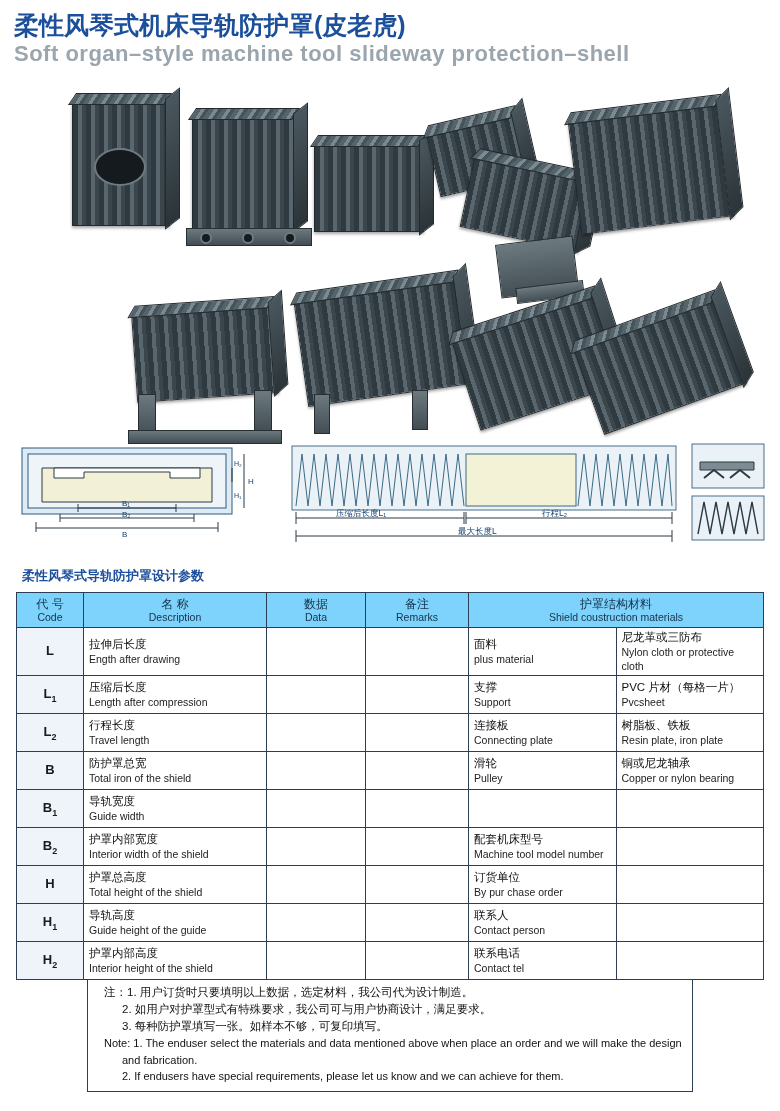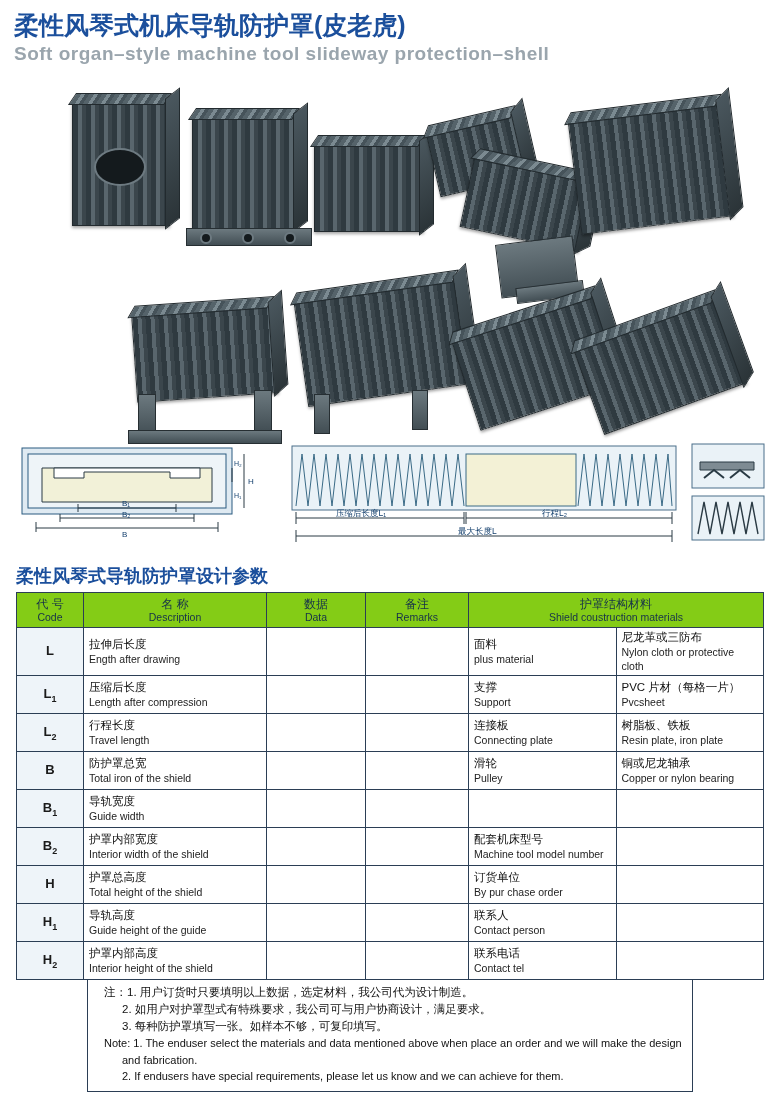"Soft organ–style machine tool slideway" .title-en { font-size: 19px -> 22px }
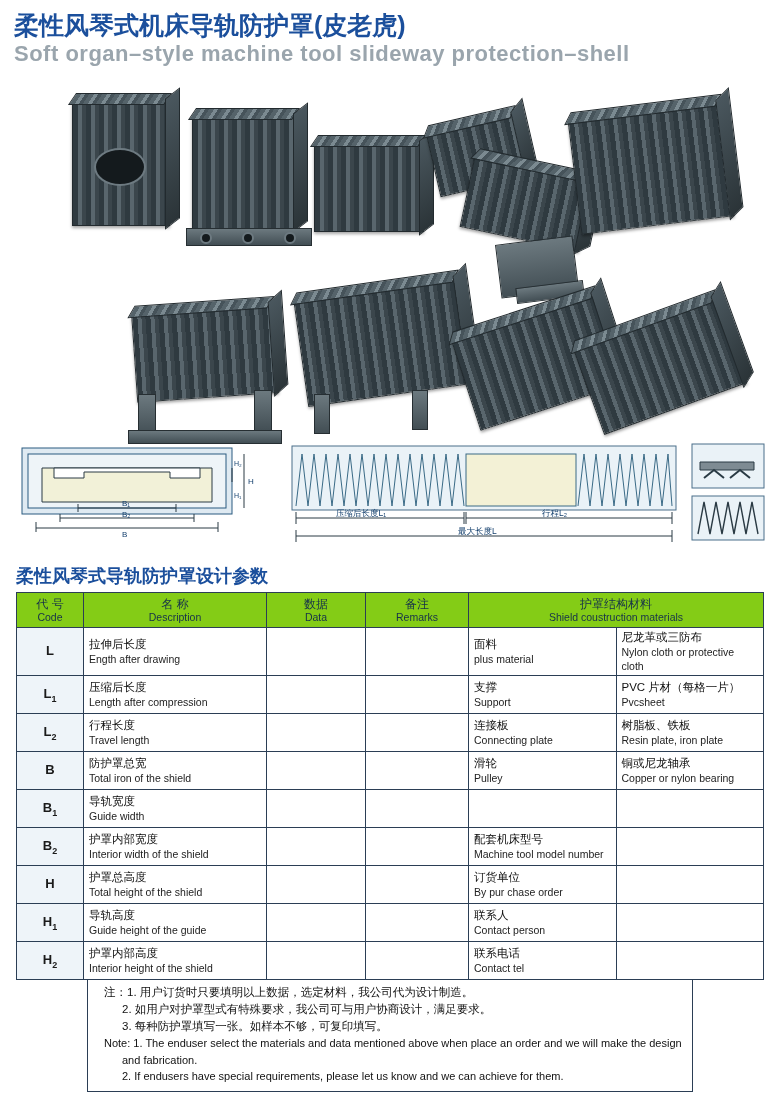"柔性风琴式导轨防护罩设计参数" .sub-cn { font-size: 18px -> 13px; margin-left: none -> 6px }
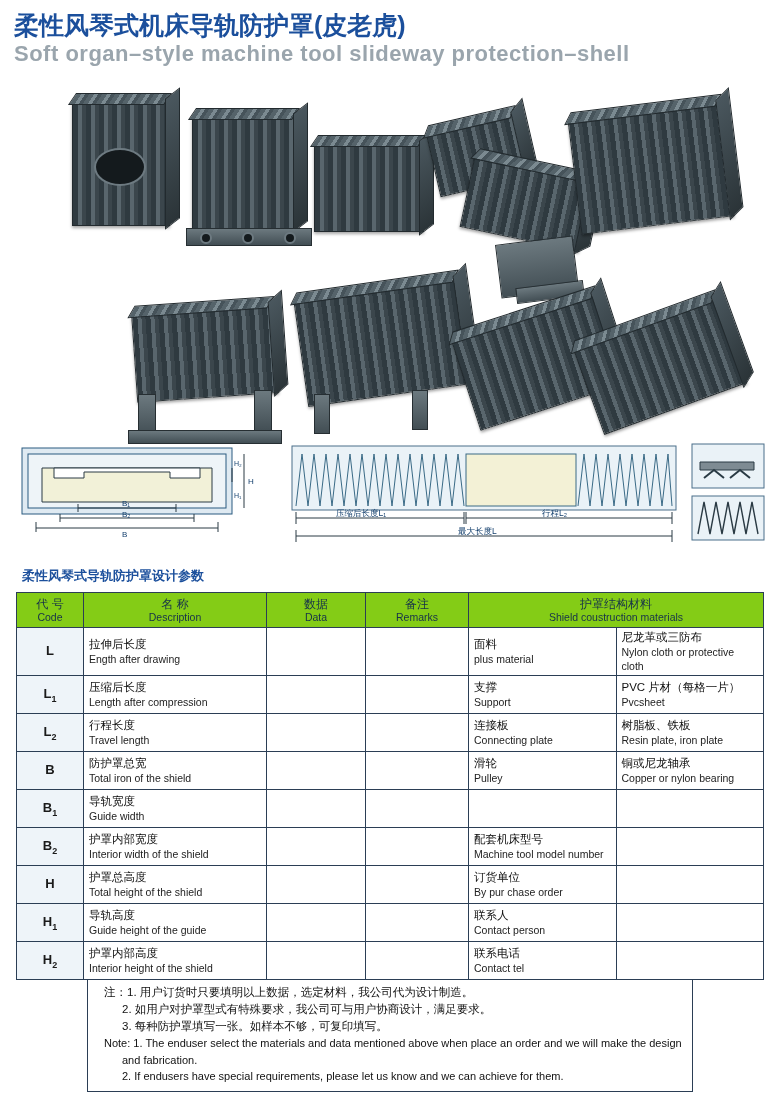"代 号" table.spec thead th { background: #84cc16 -> #7dd3fc }
